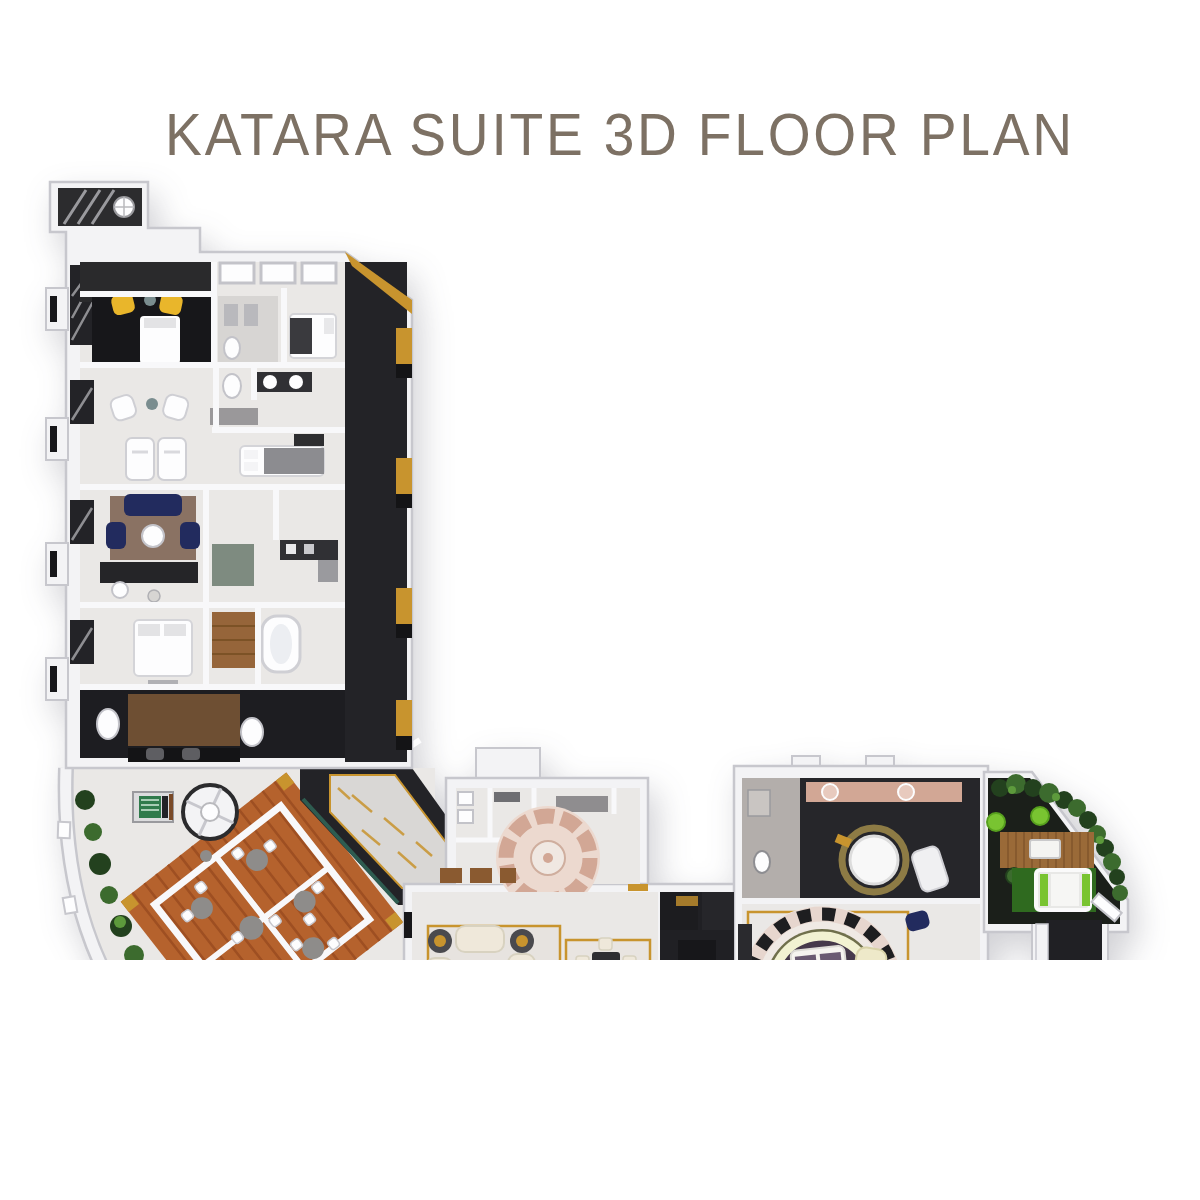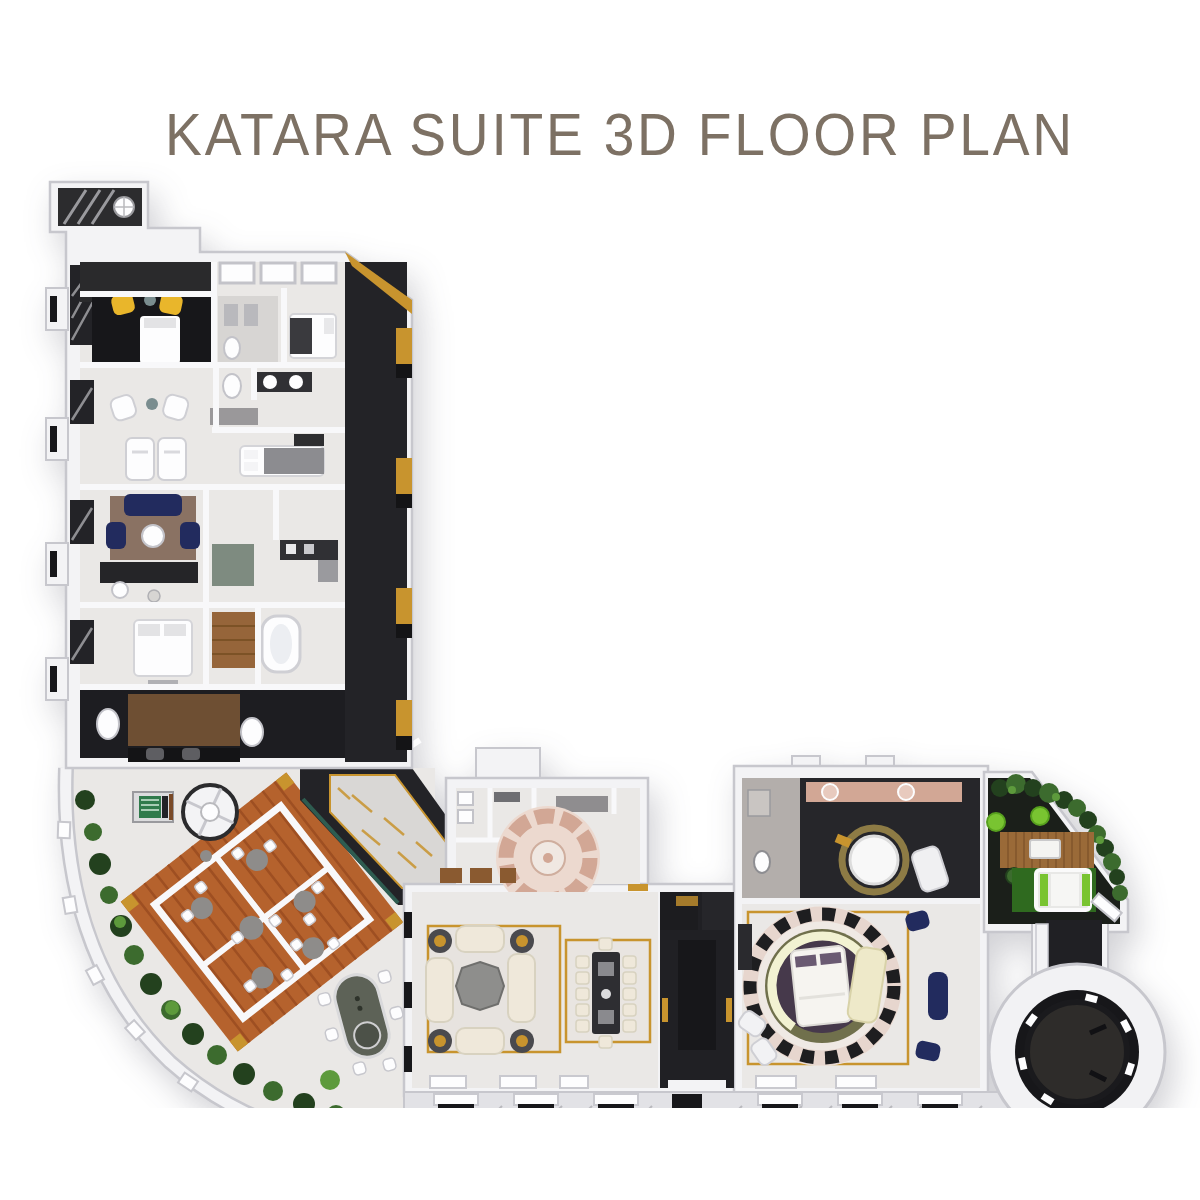"KATARA SUITE 3D FLOOR PLAN" .stage { height: 1108px -> 960px }
